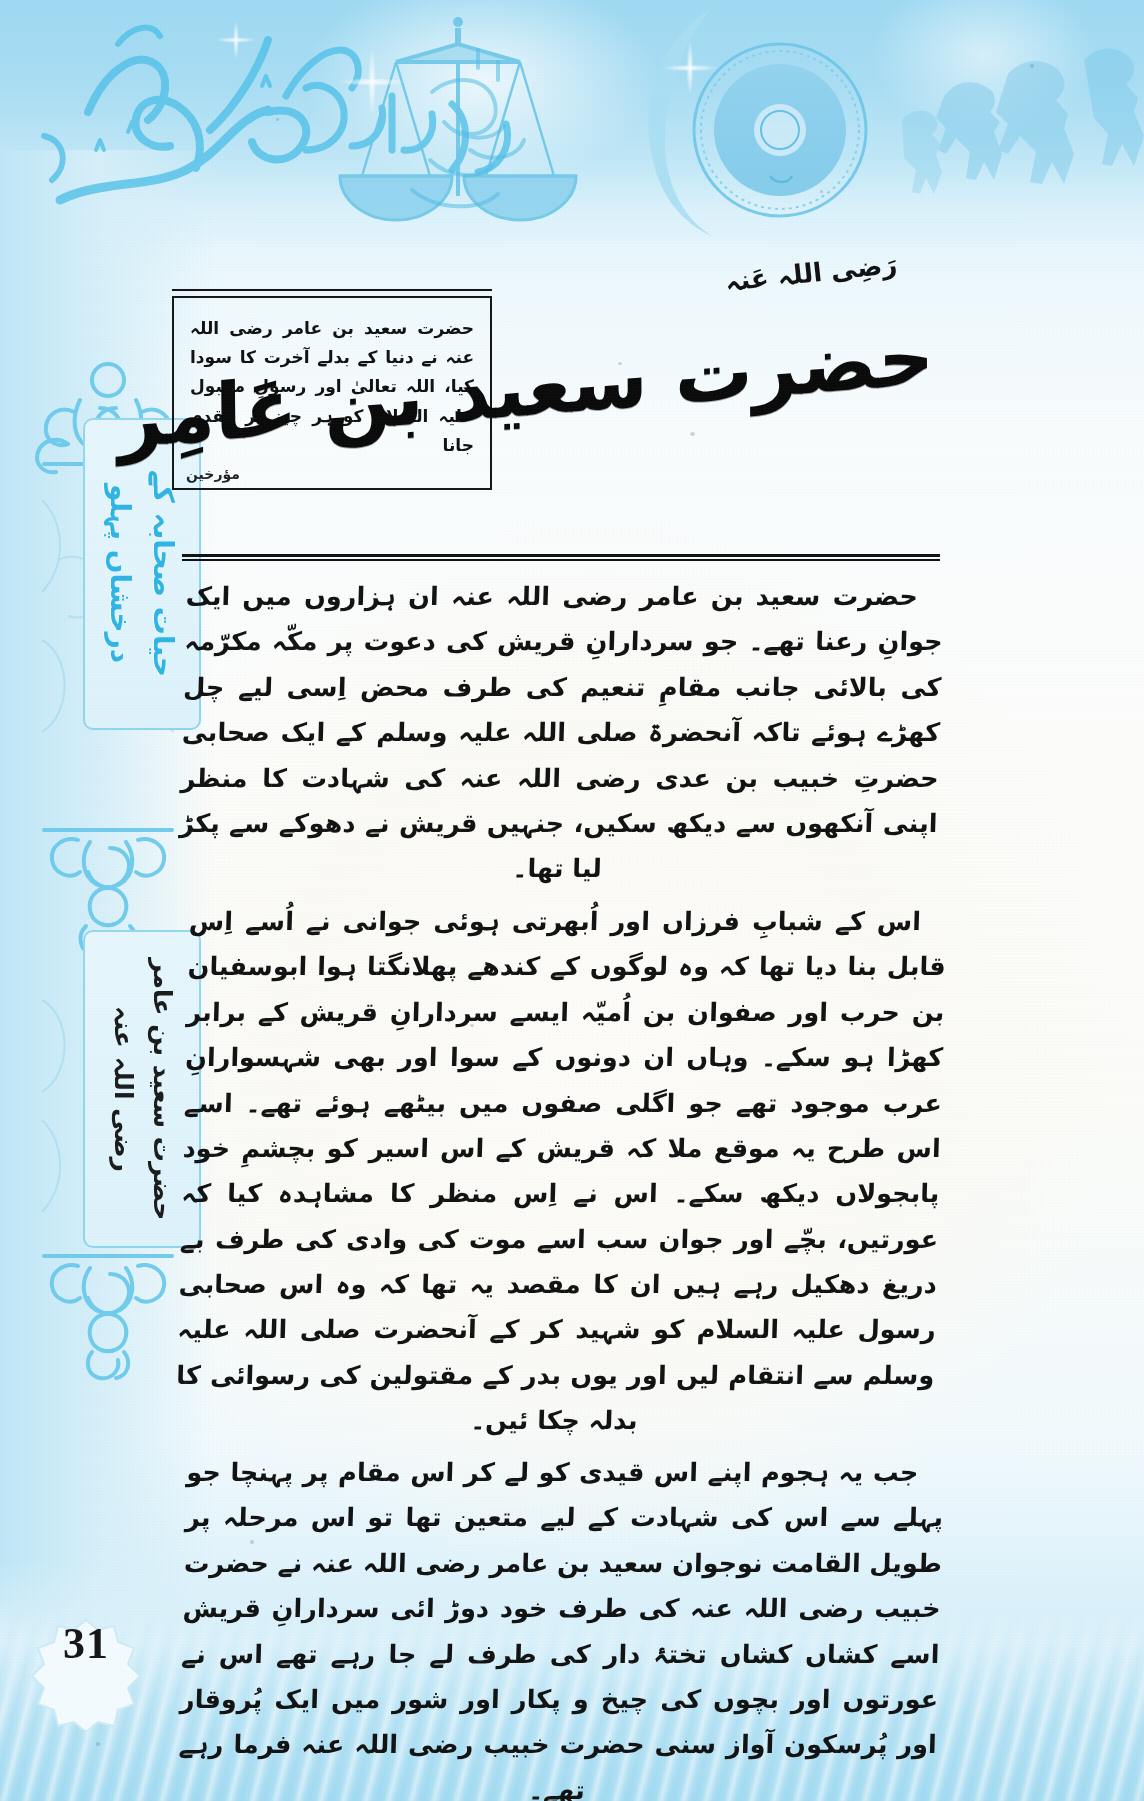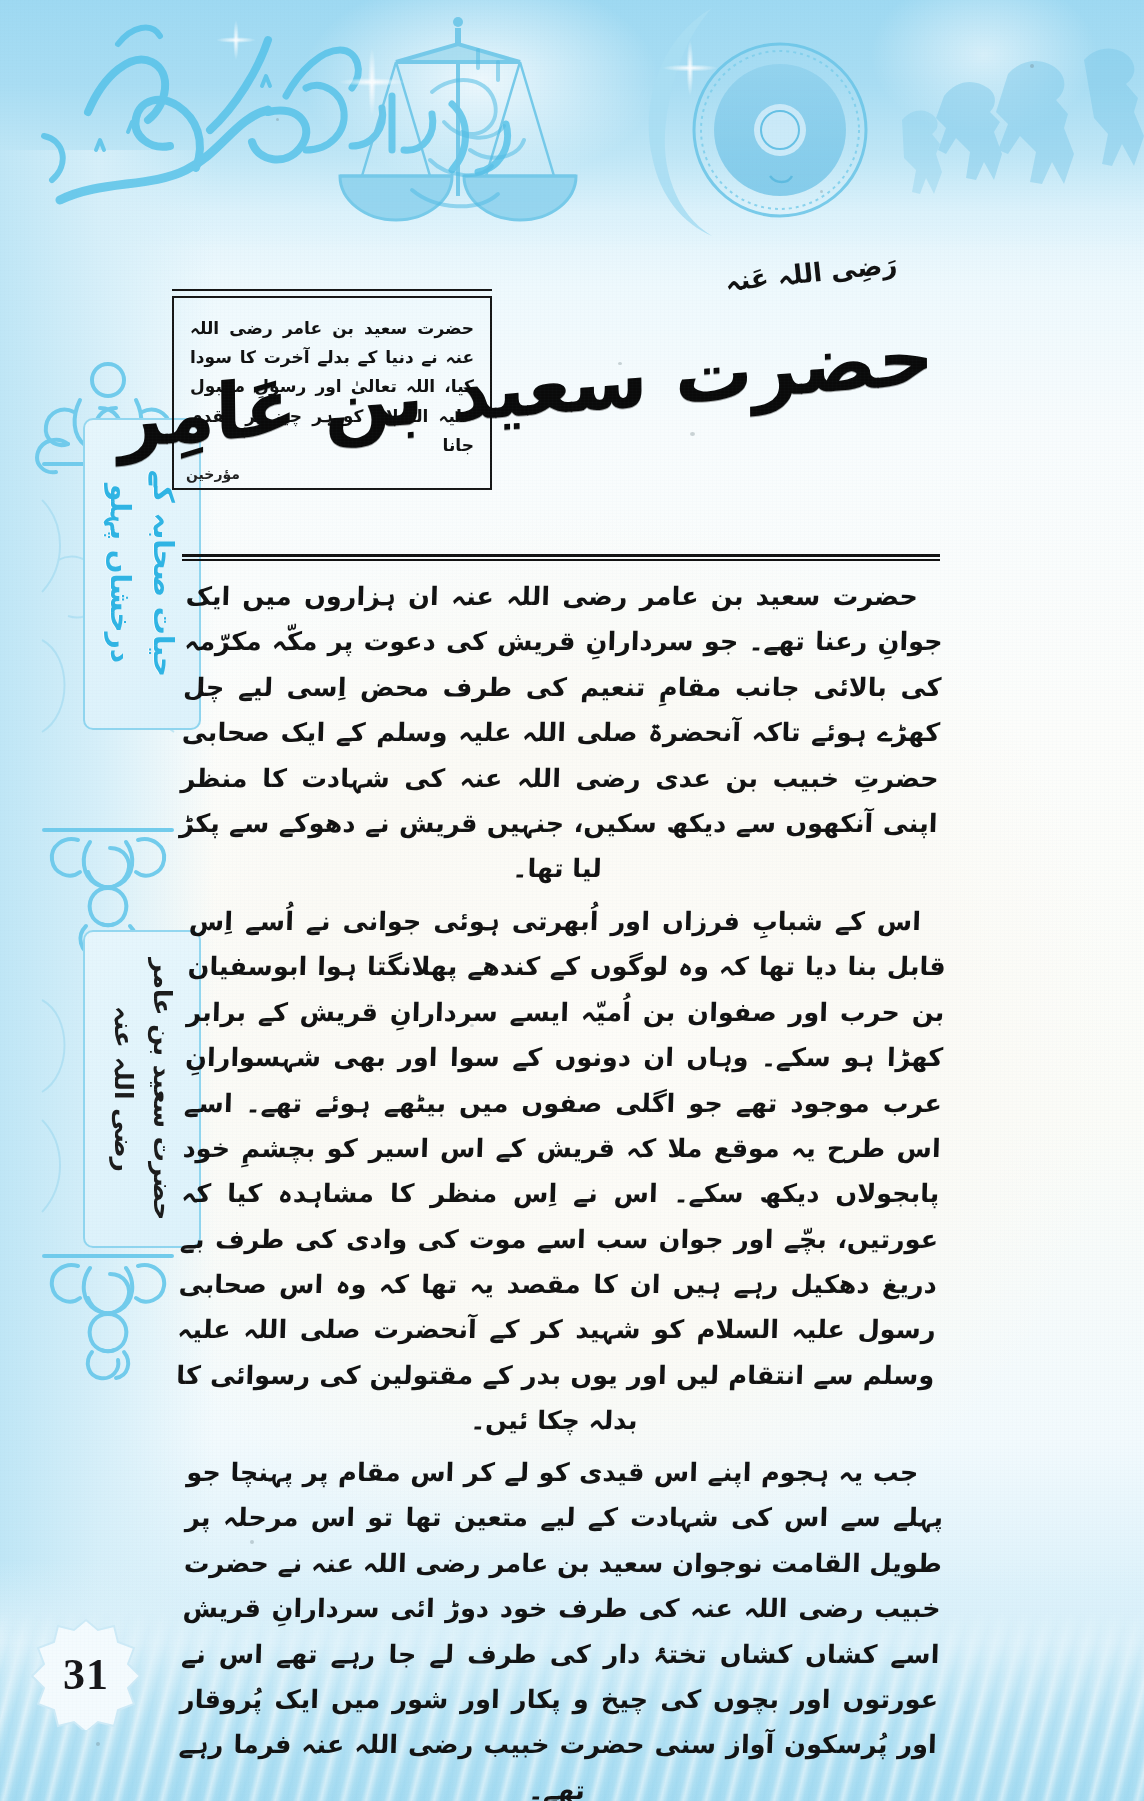"31" .page-num { align-items: center -> flex-start }
